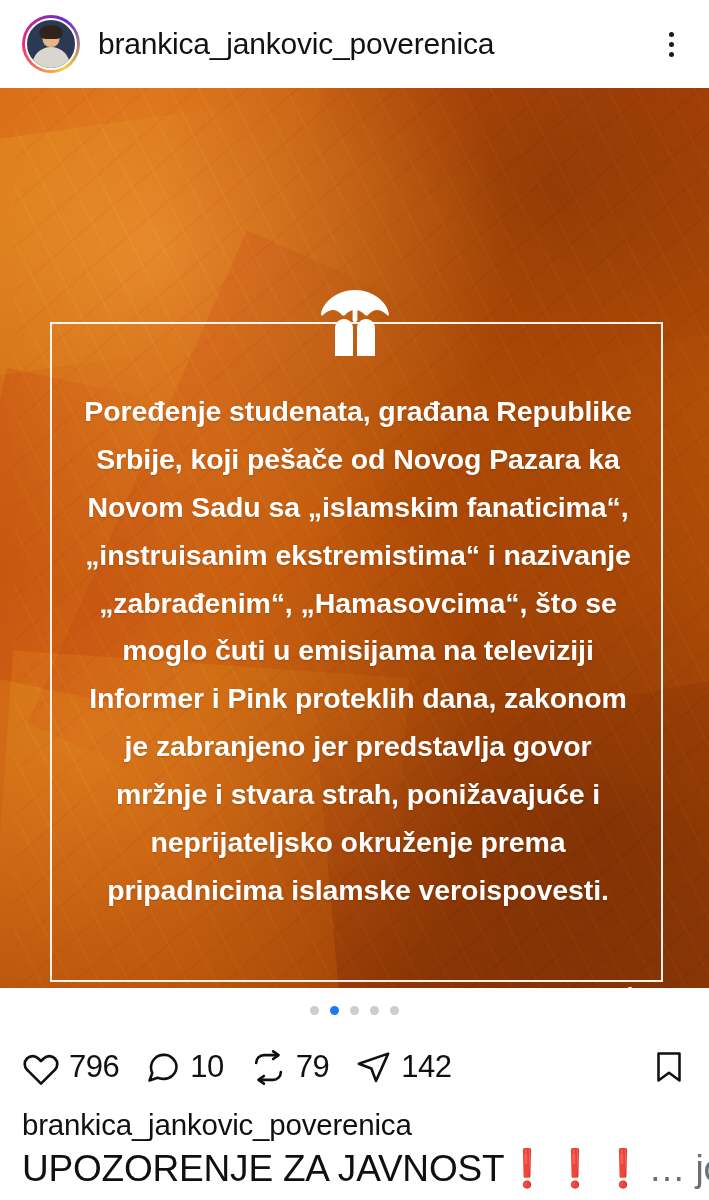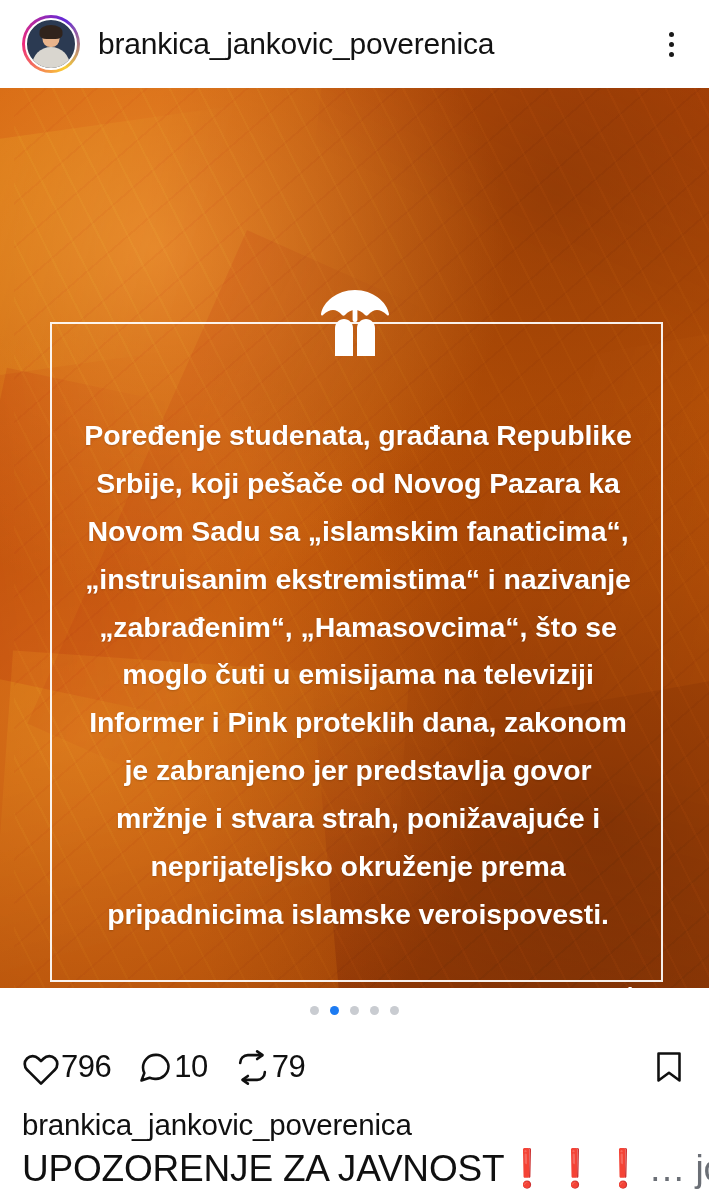"Poređenje studenata, građana Republike" .poster-text { margin-top: 24px -> none }
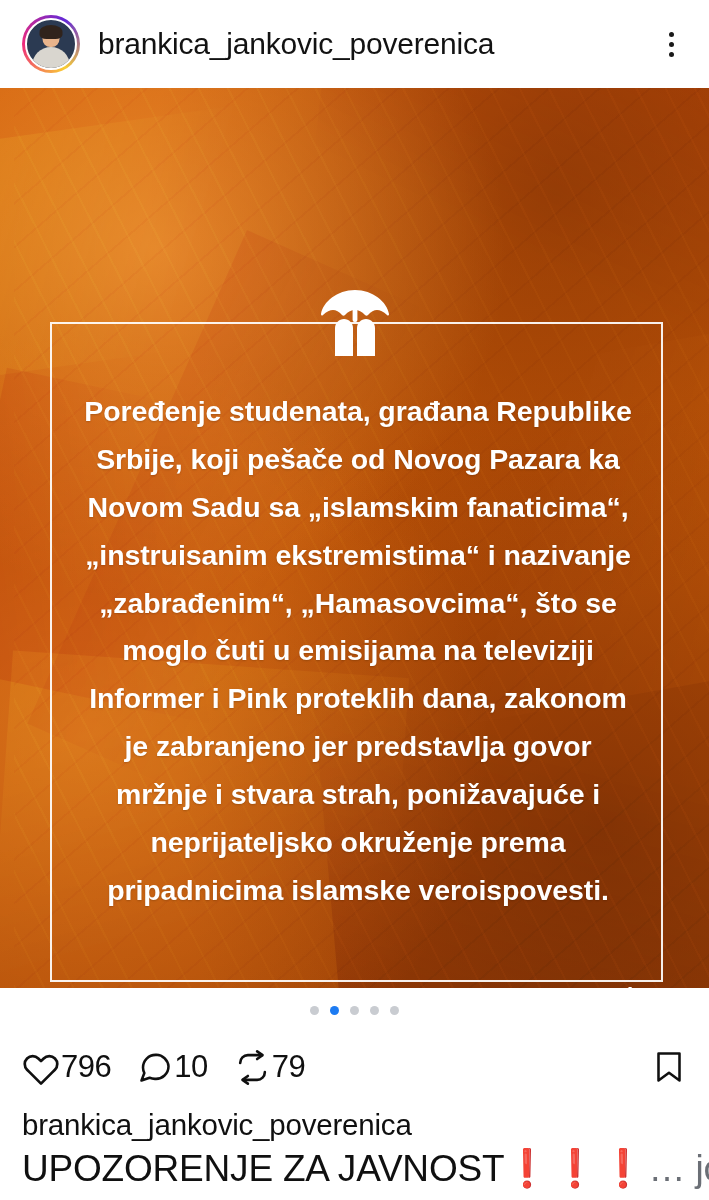"796" .action { gap: 1px -> 9px }
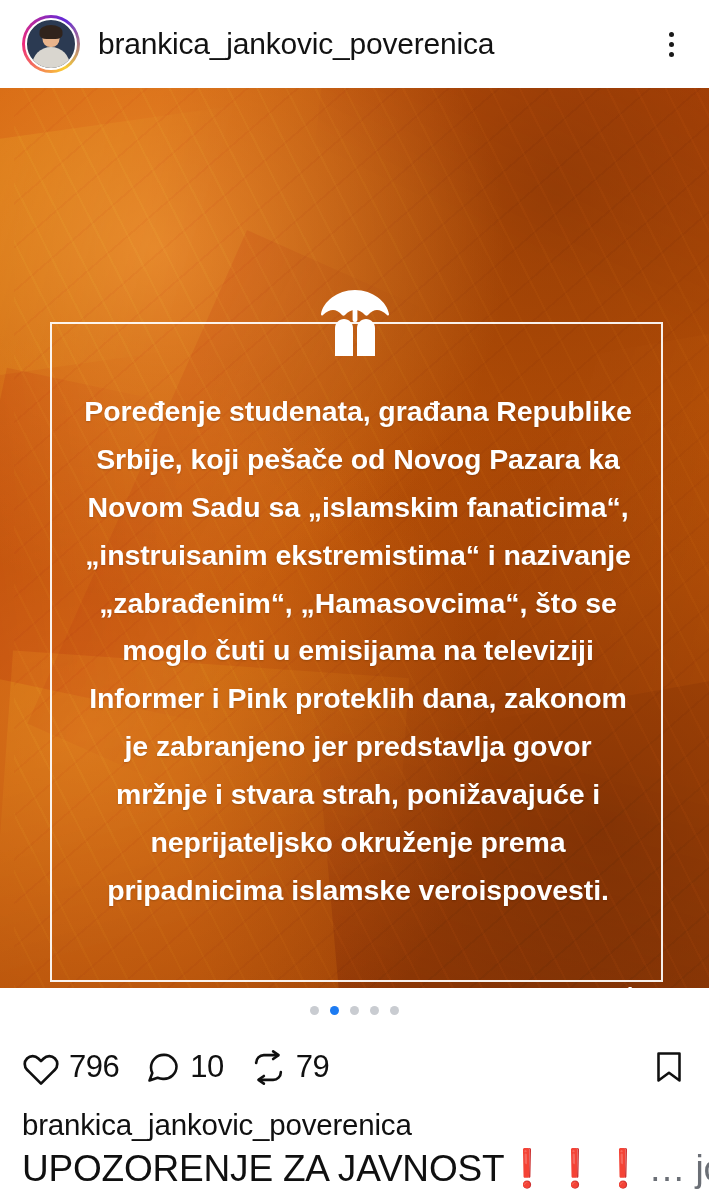"142" div.action { html: none -> <div> <svg> <polygon></polygon> </svg> <span>142</span> </div> }
